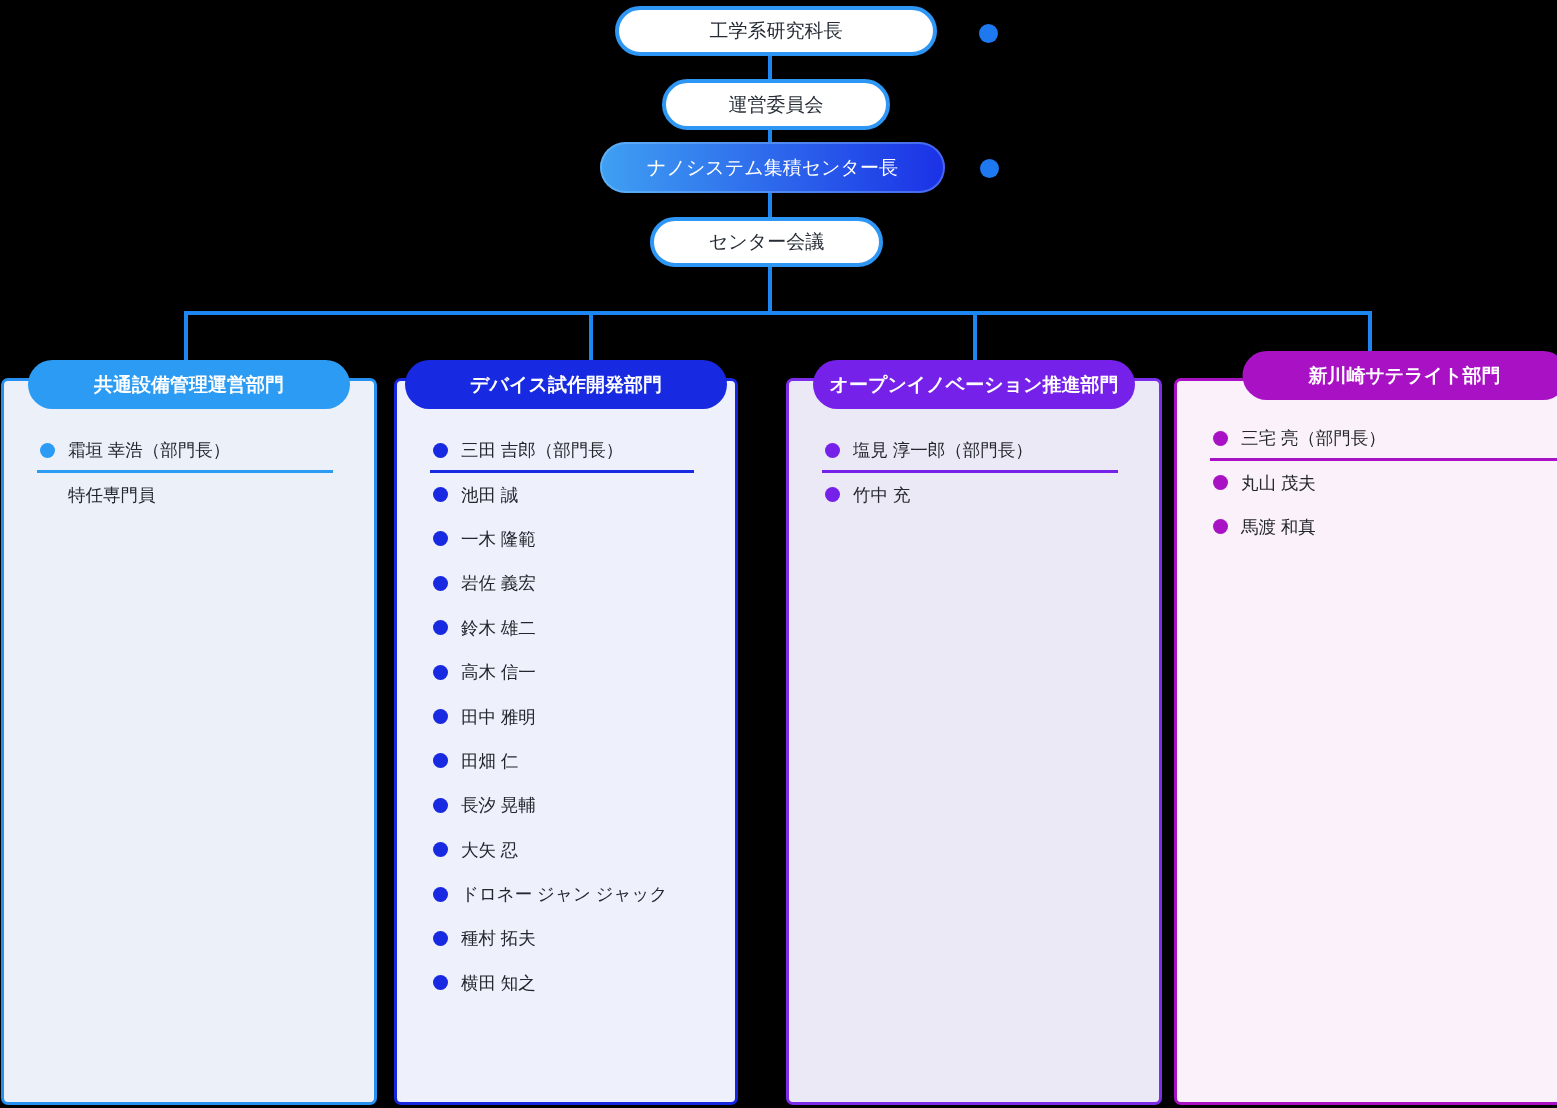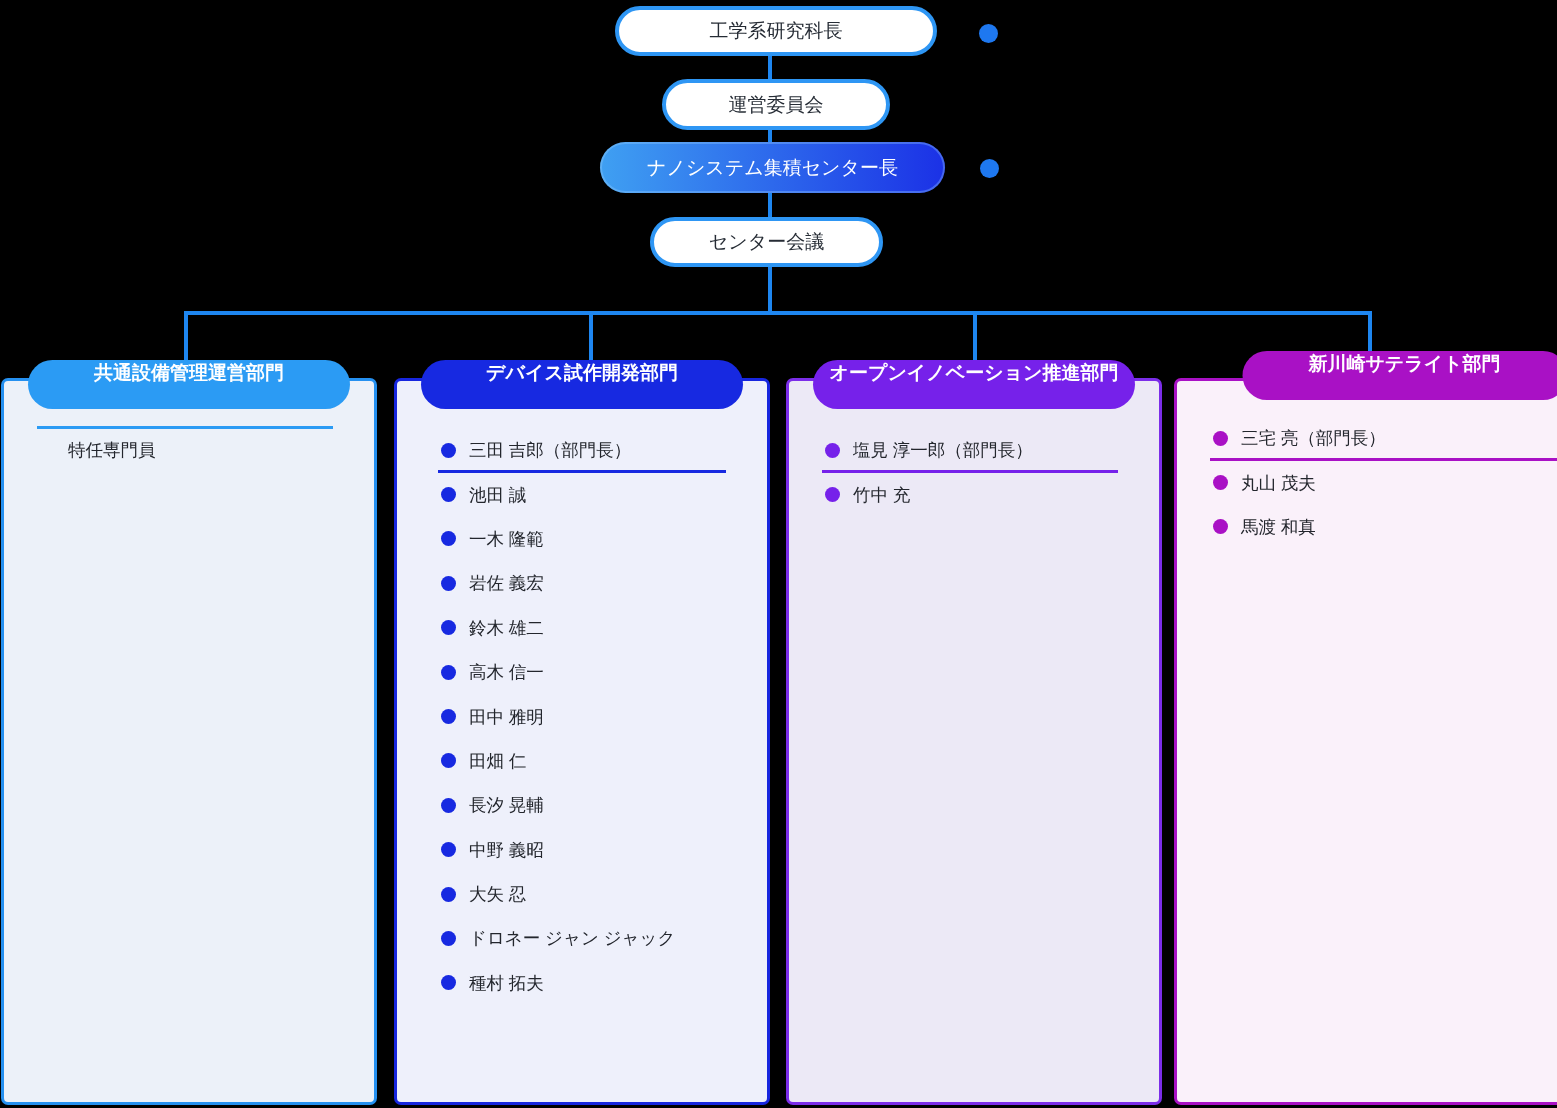"共通設備管理運営部門" .dept-pill { align-items: none -> center }
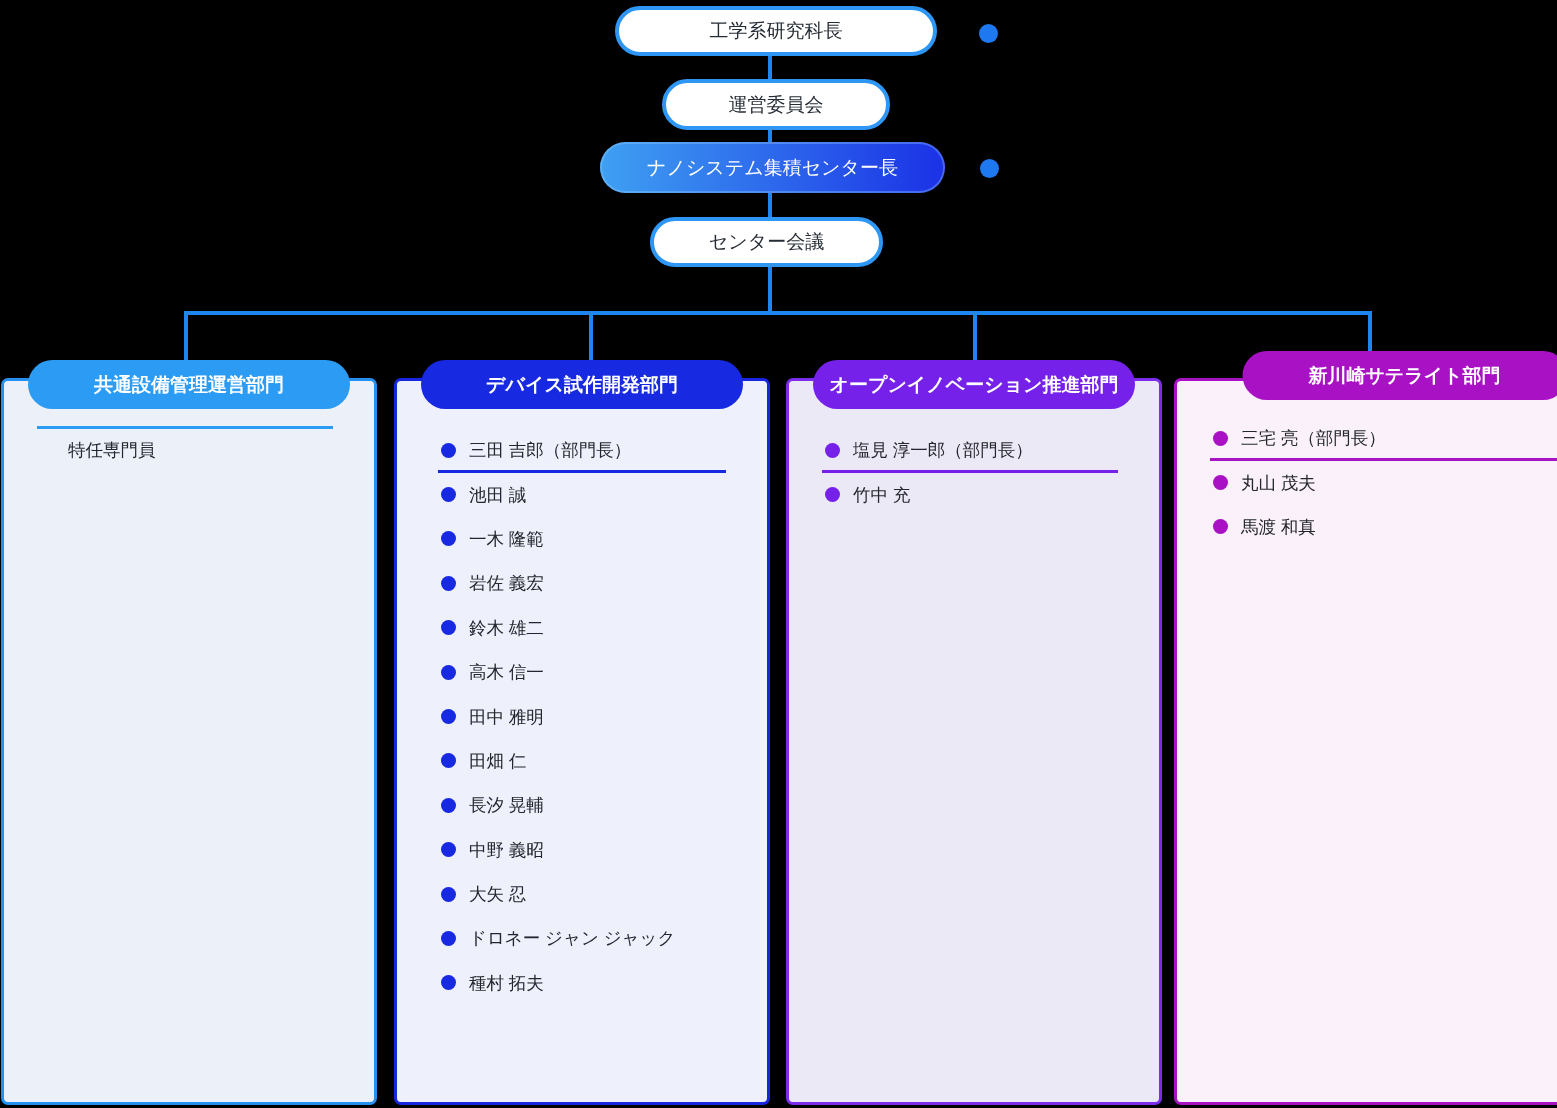"デバイス試作開発部門" .dept-1 { padding-left: 8px -> none; width: 376px -> 344px }
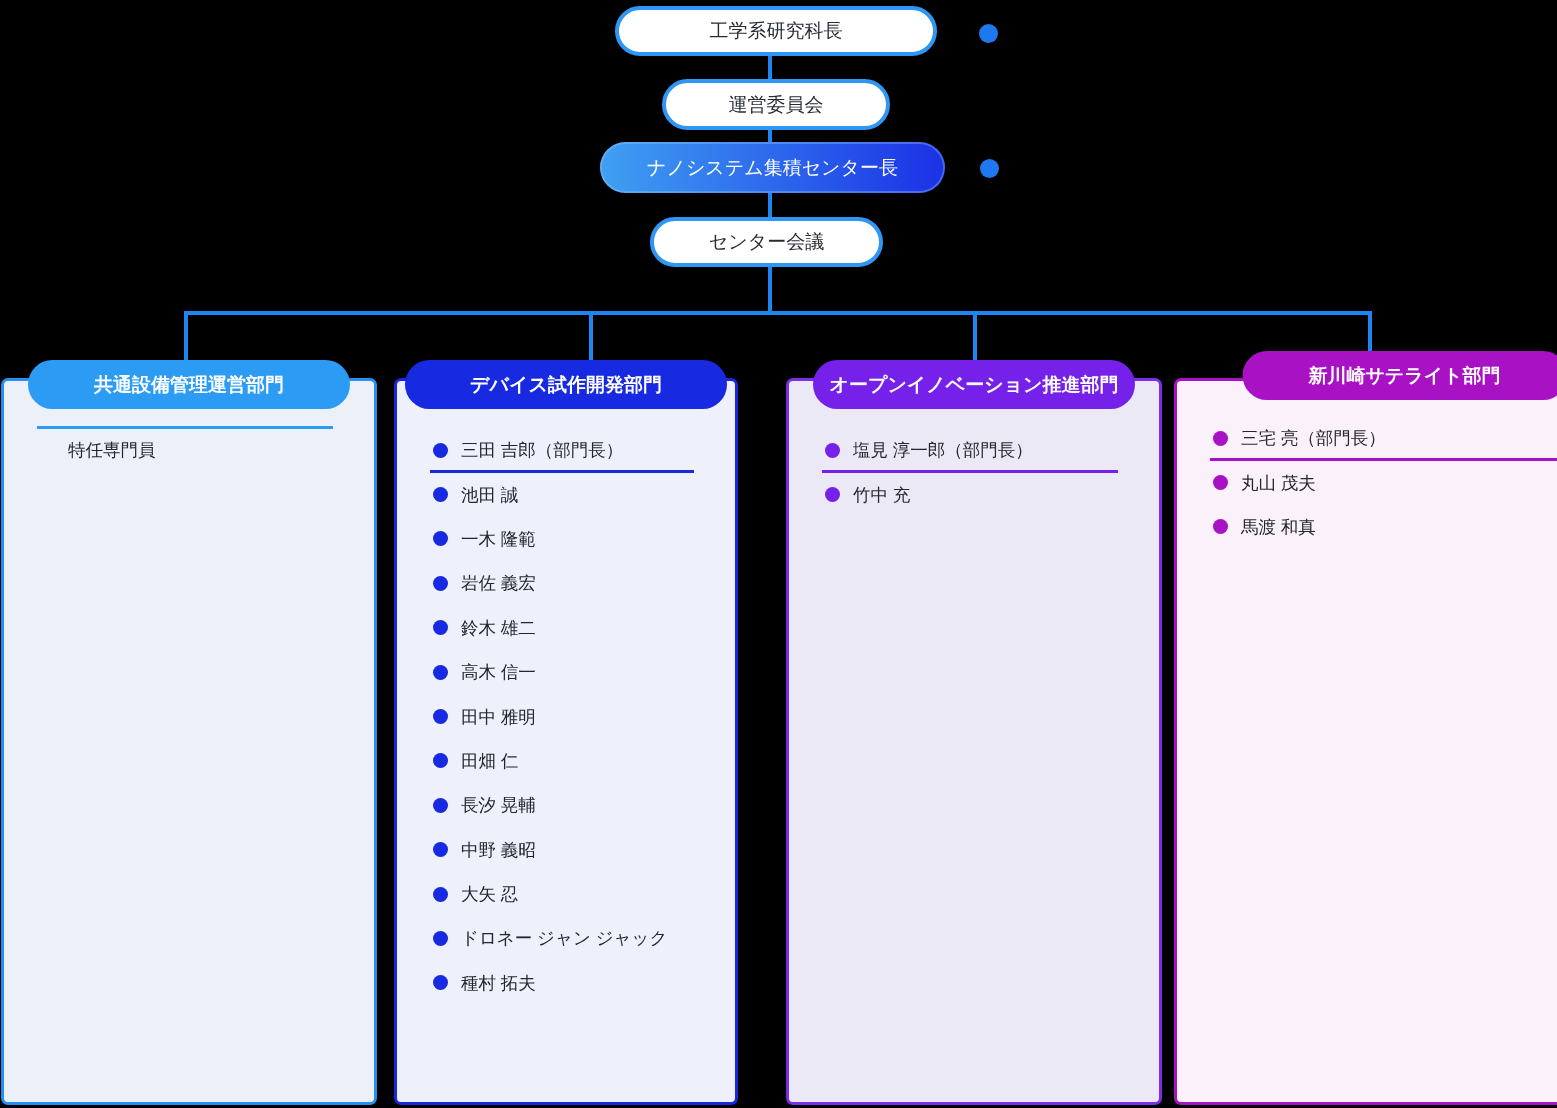"霜垣 幸浩（部門長）" div.member-row { html: none -> <div> <span></span> <span>霜垣 幸浩（部門長）</span> </div> }
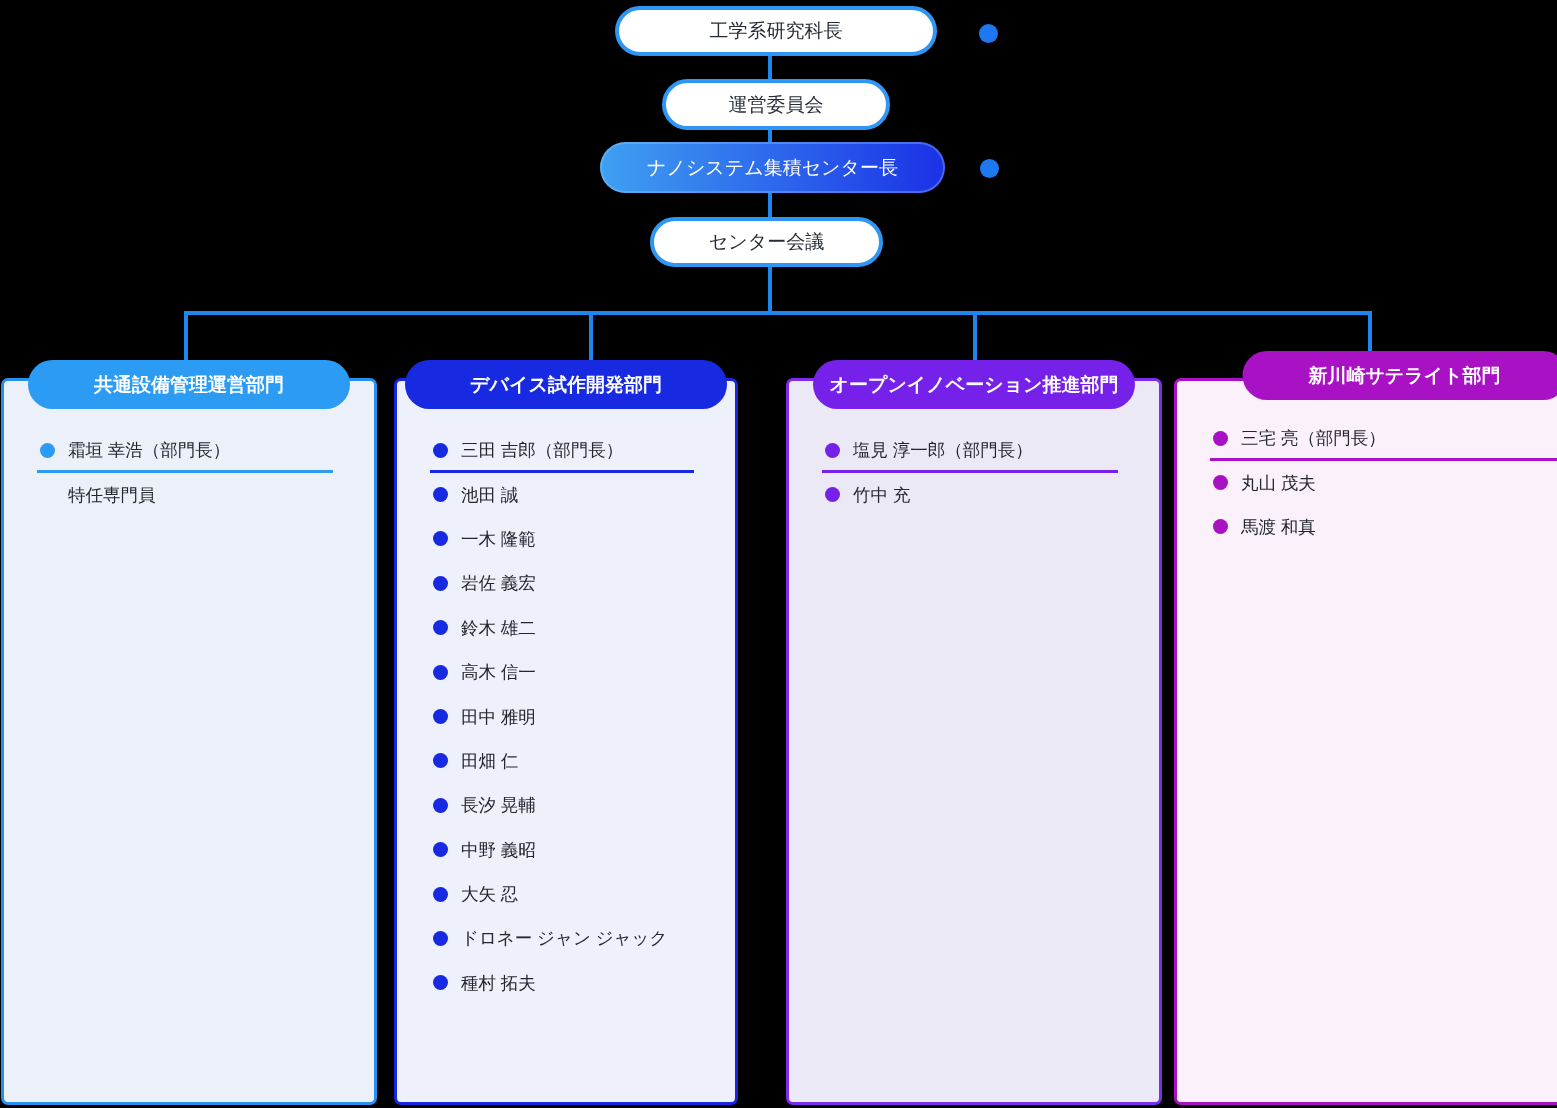"中野 義昭" div.member-row { html: <div> <span></span> <span>中野 義昭</span> </div> -> none }
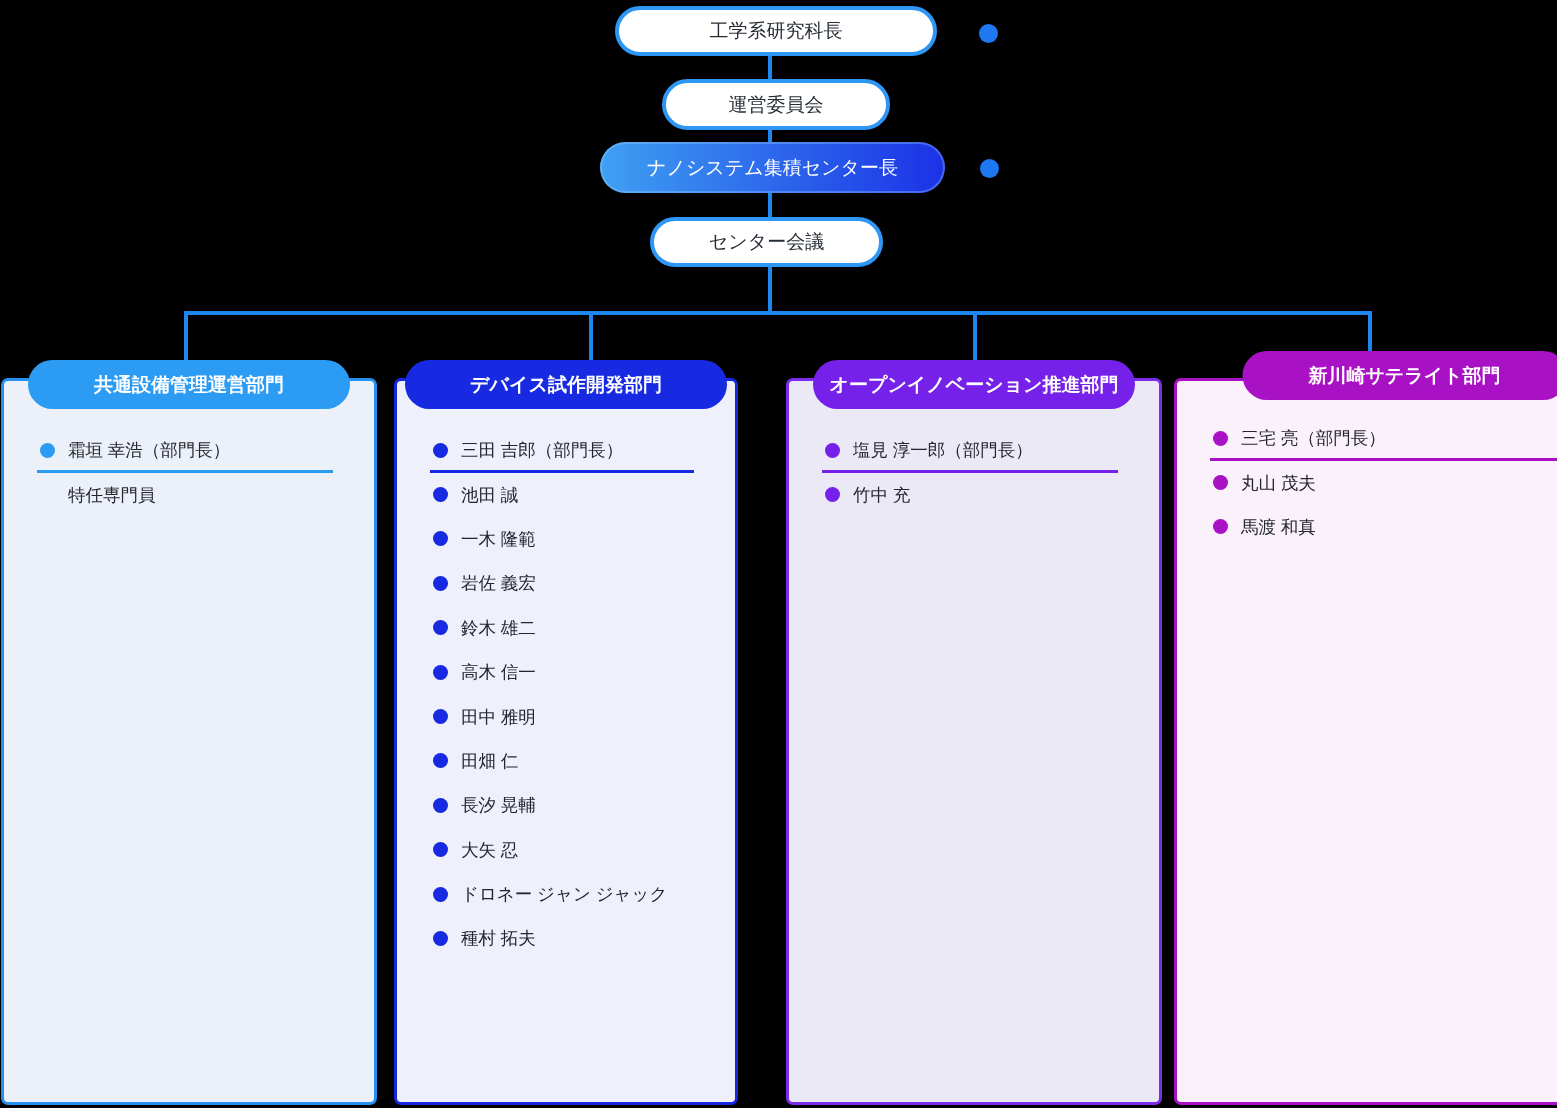"横田 知之" div.member-row { html: none -> <div> <span></span> <span>横田 知之</span> </div> }
